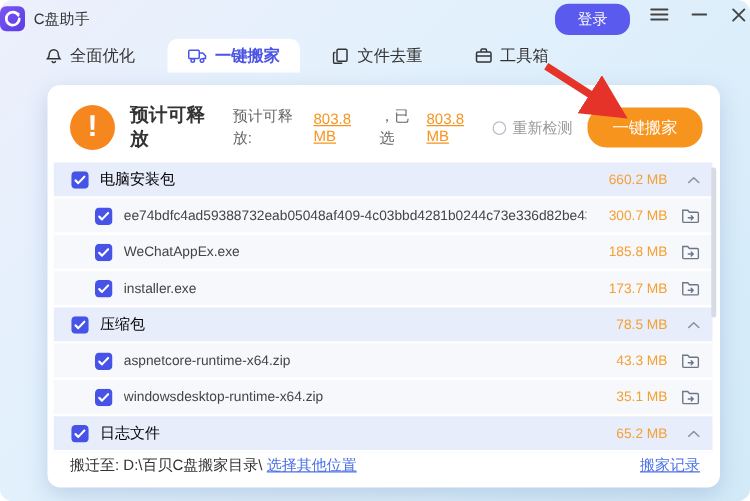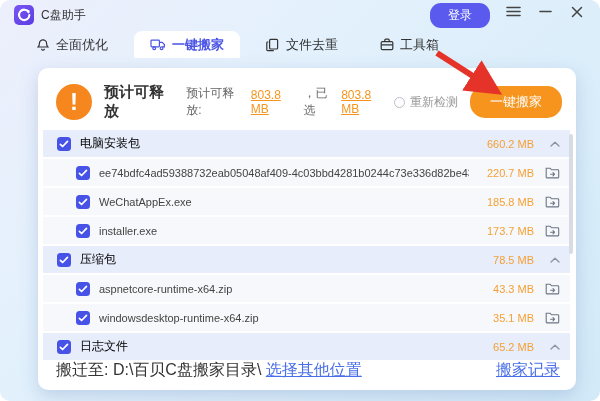"C盘助手" .titlebar { padding: 0 14px -> 0 0 }
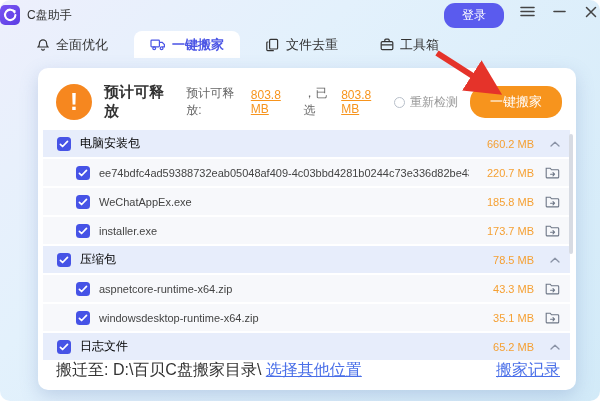"220.7 MB" span.row-size { text: 220.7 -> 300.7 }
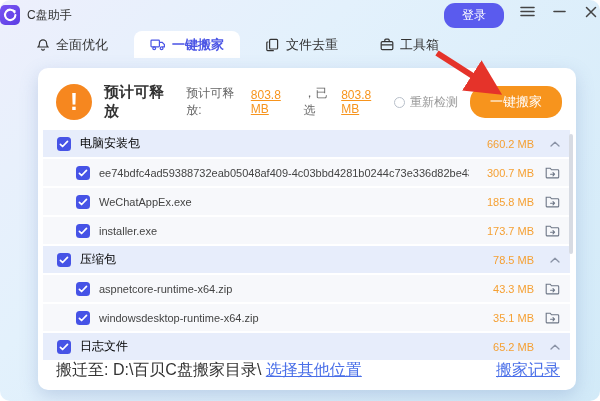"搬迁至:" .cardfooter { font-size: 16px -> 12px }
